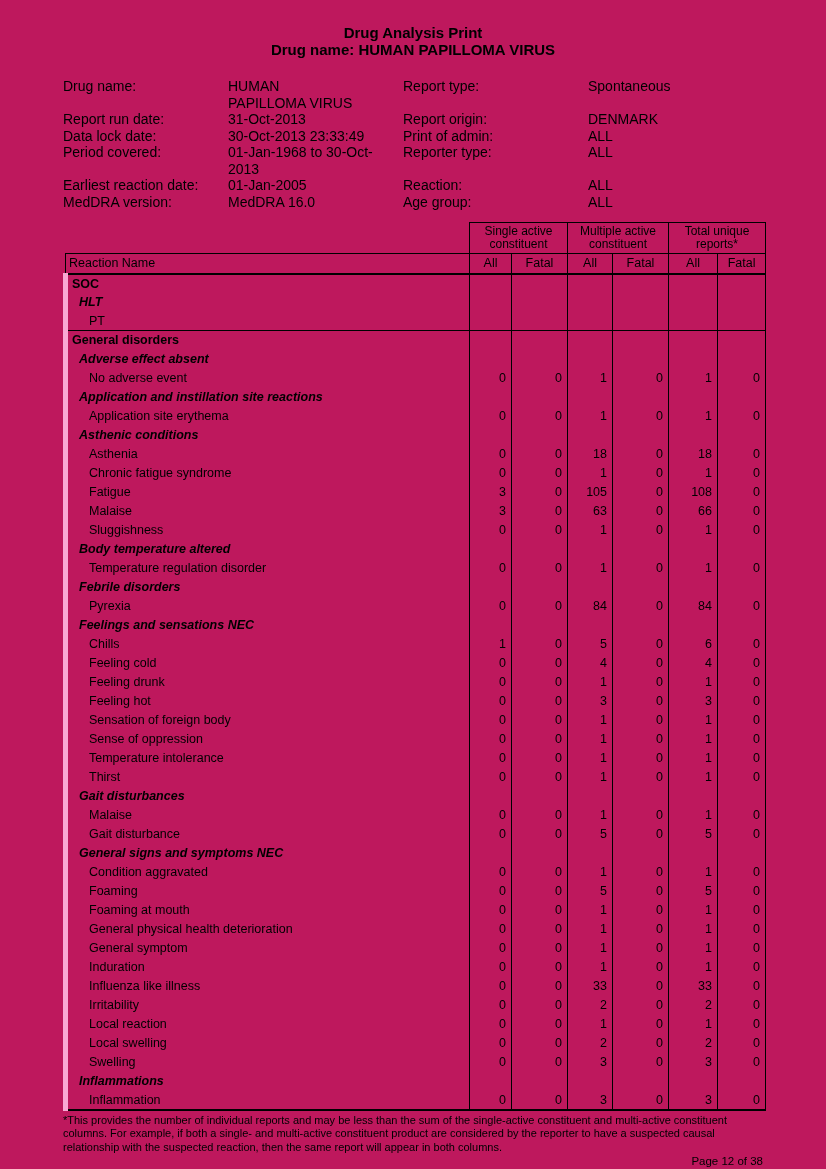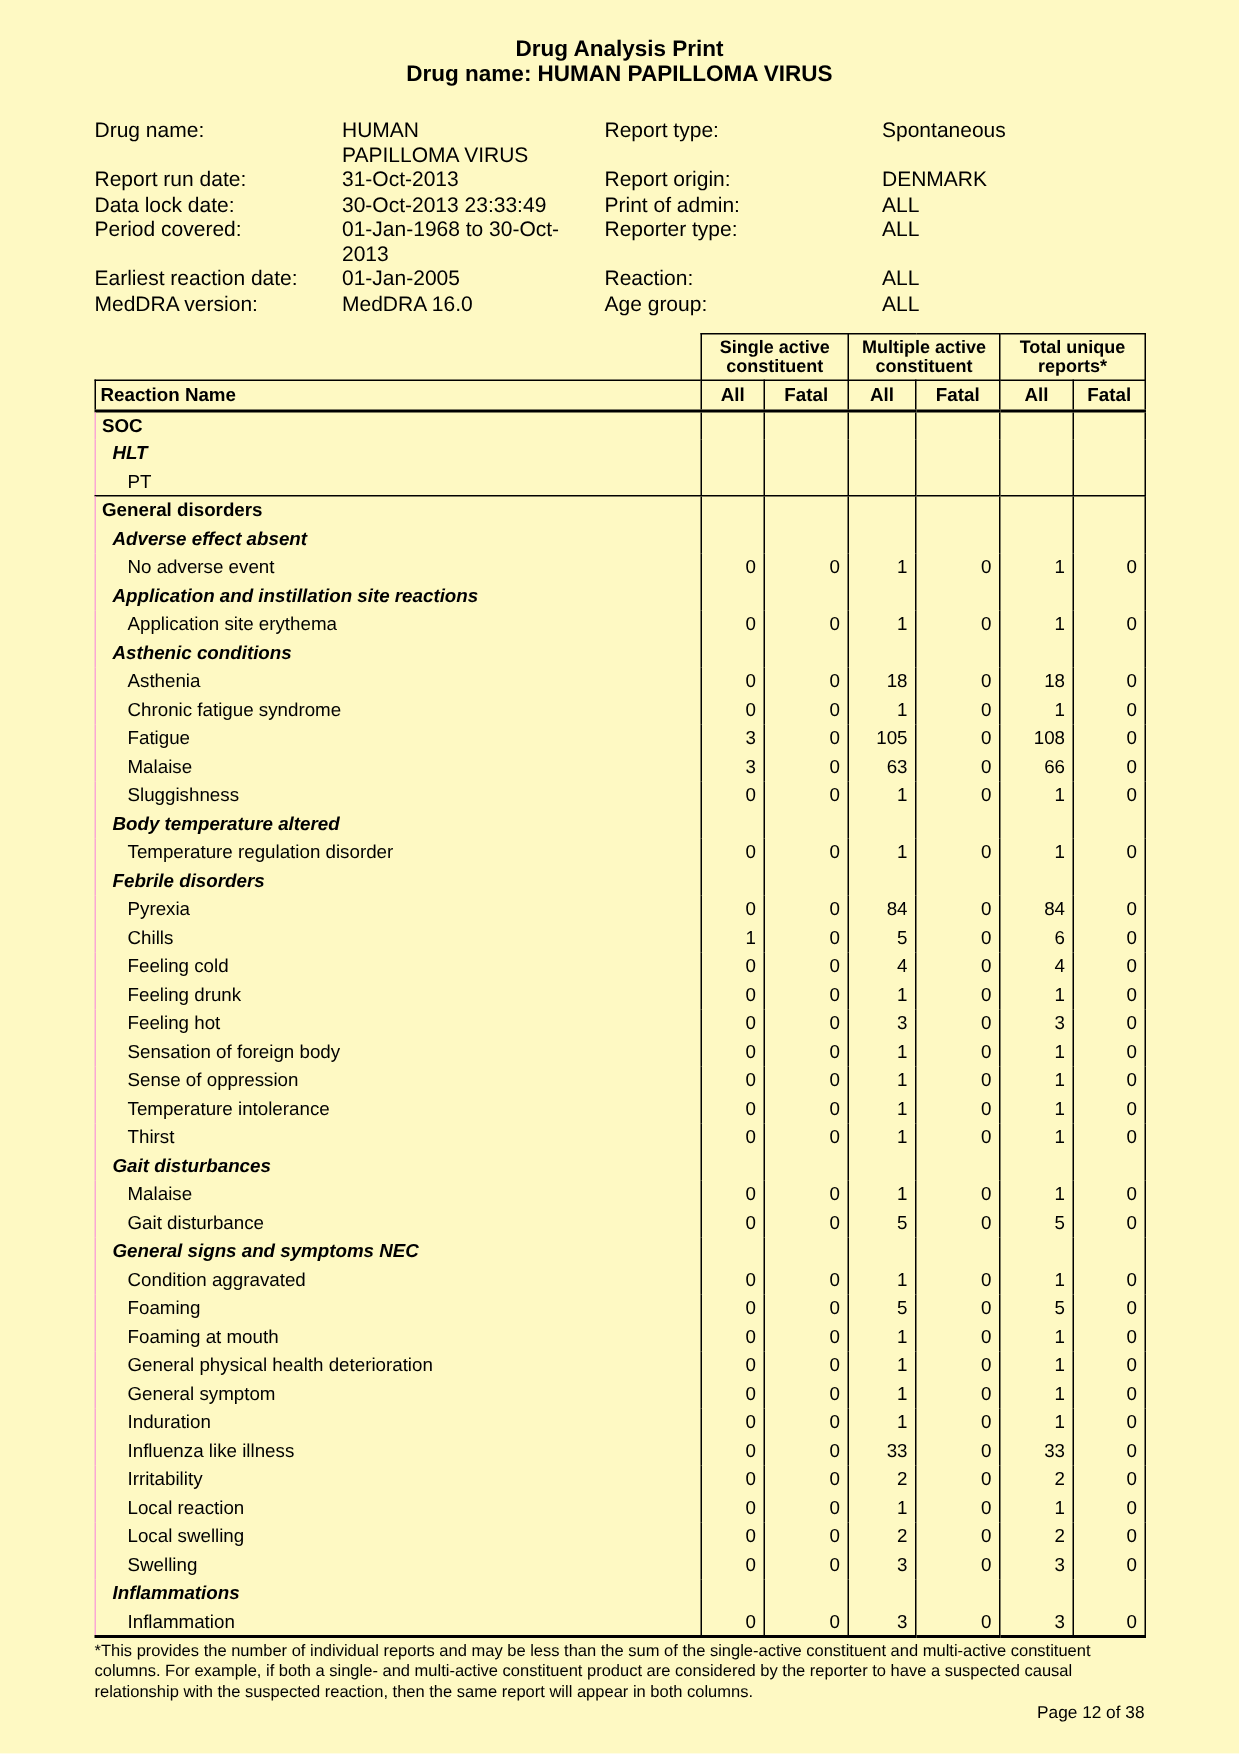"Drug Analysis Print" .page { background: #fef9c3 -> #be185d }
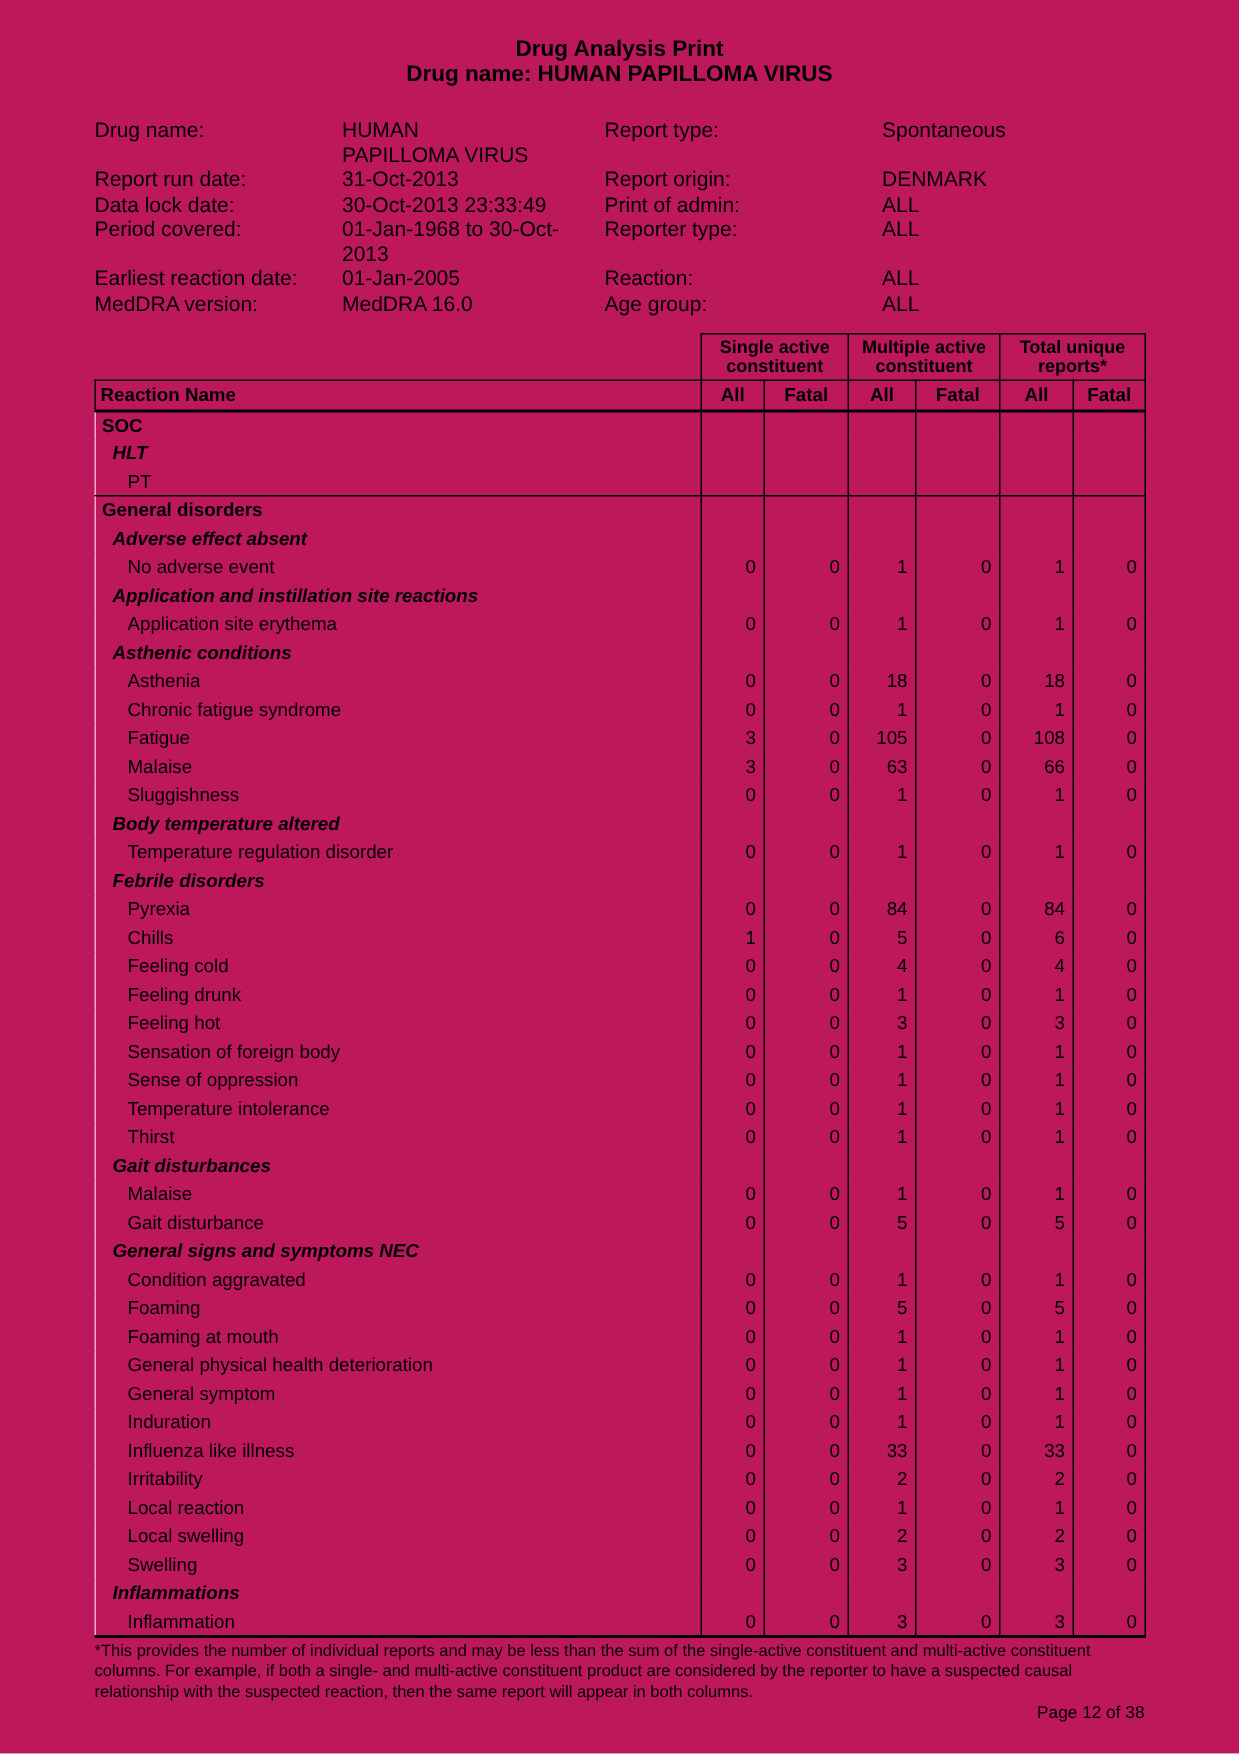"Single active constituent" thead th { font-weight: bold -> normal }
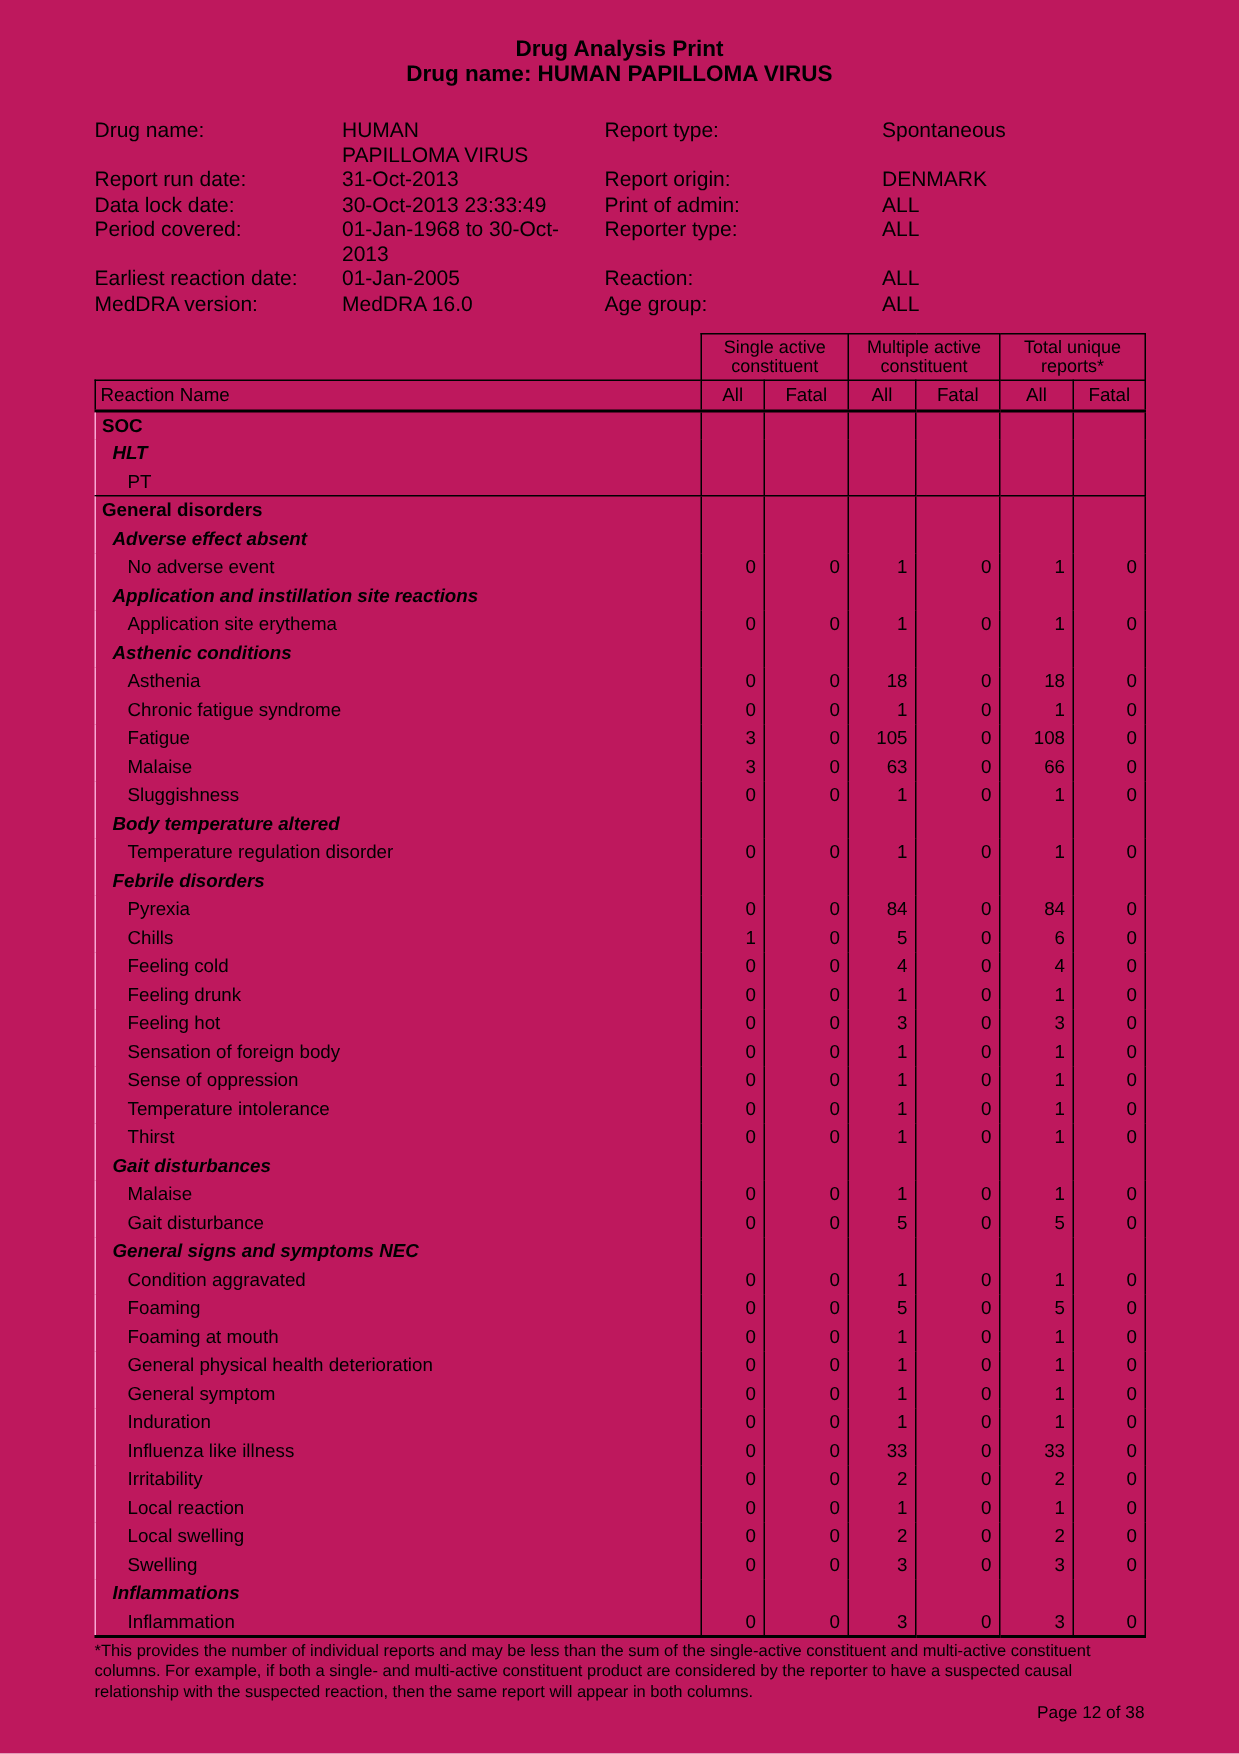"SOC" td.name { border-left: 1px solid #f9a8d4 -> 5px solid #f9a8d4 }
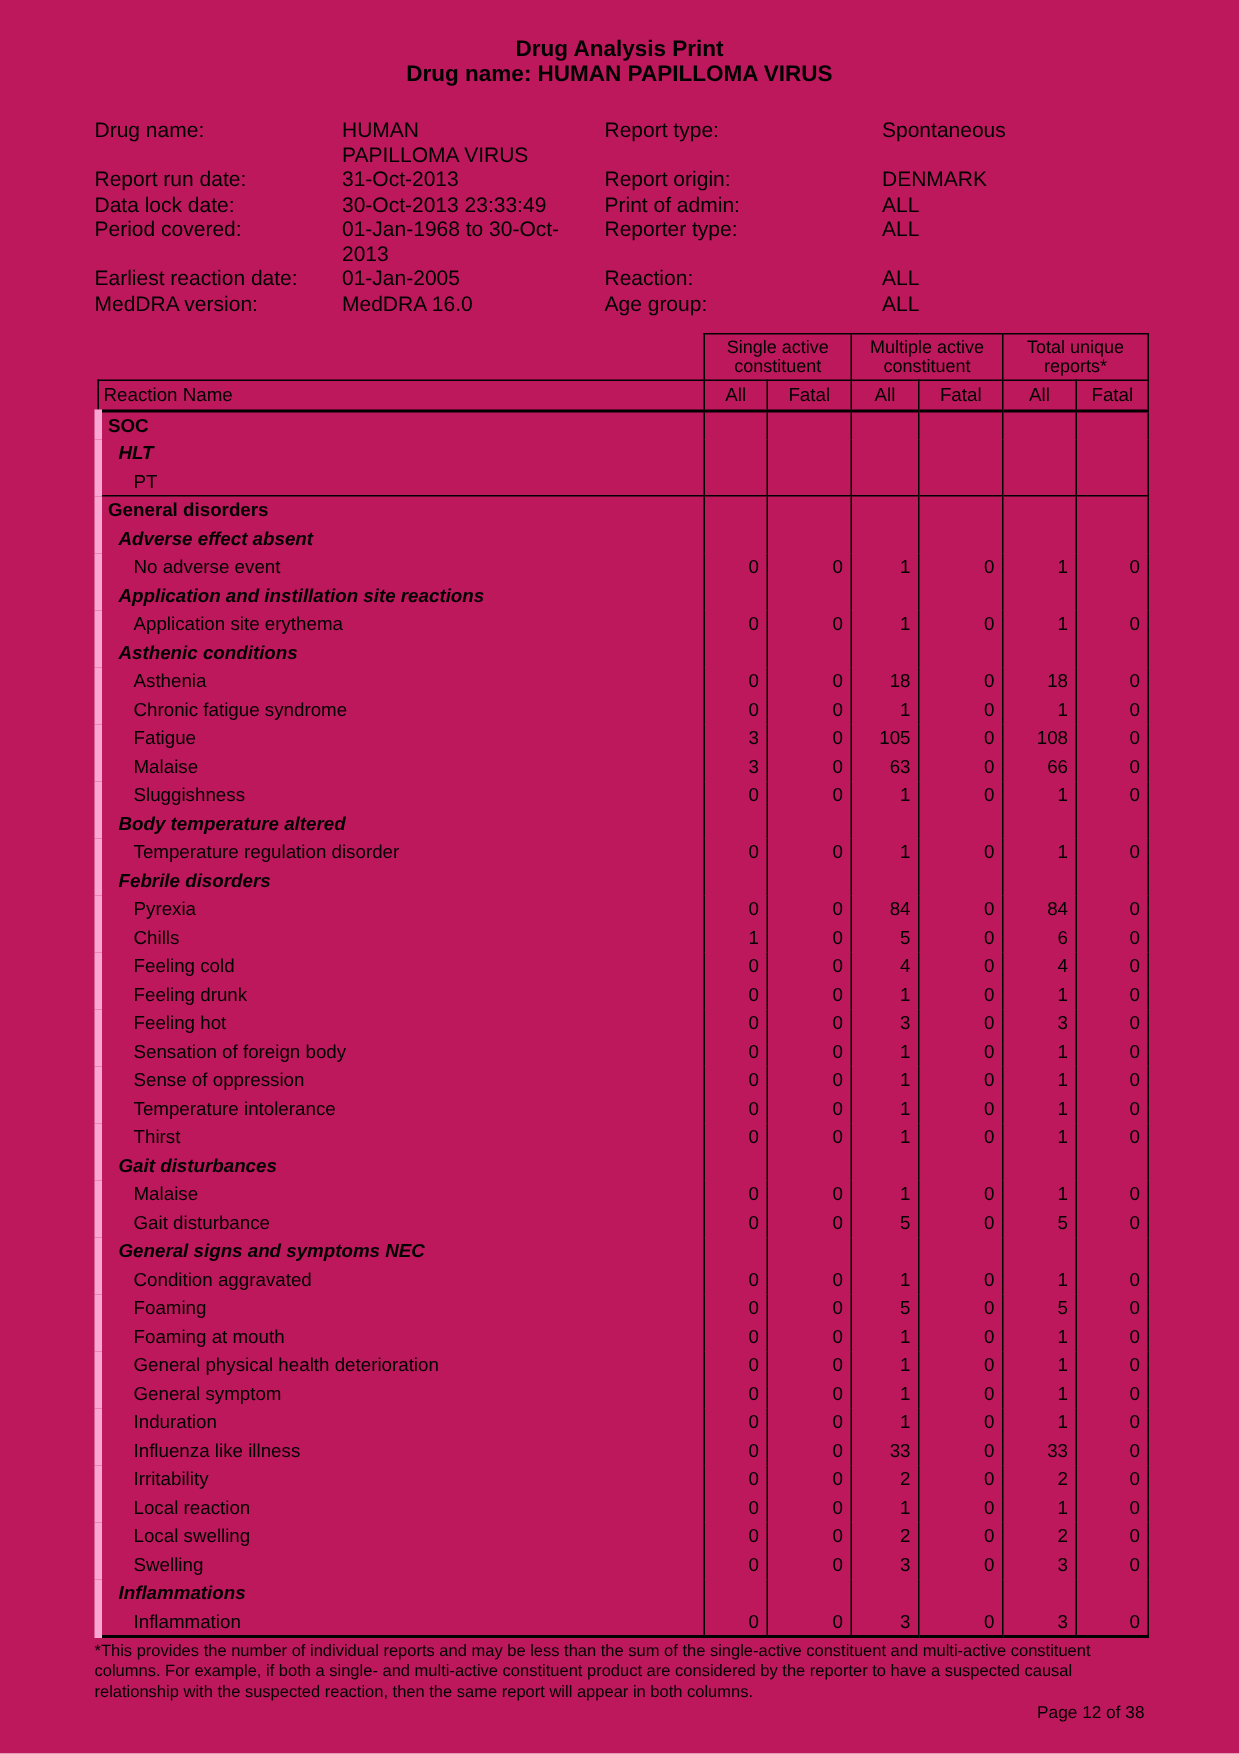"Feelings and sensations NEC" tr.hlt { html: none -> <tr> <td>Feelings and sensations NEC</td> <td></td> <td></td> <td></td> <td></td> <td></td> <td></td> </tr> }
